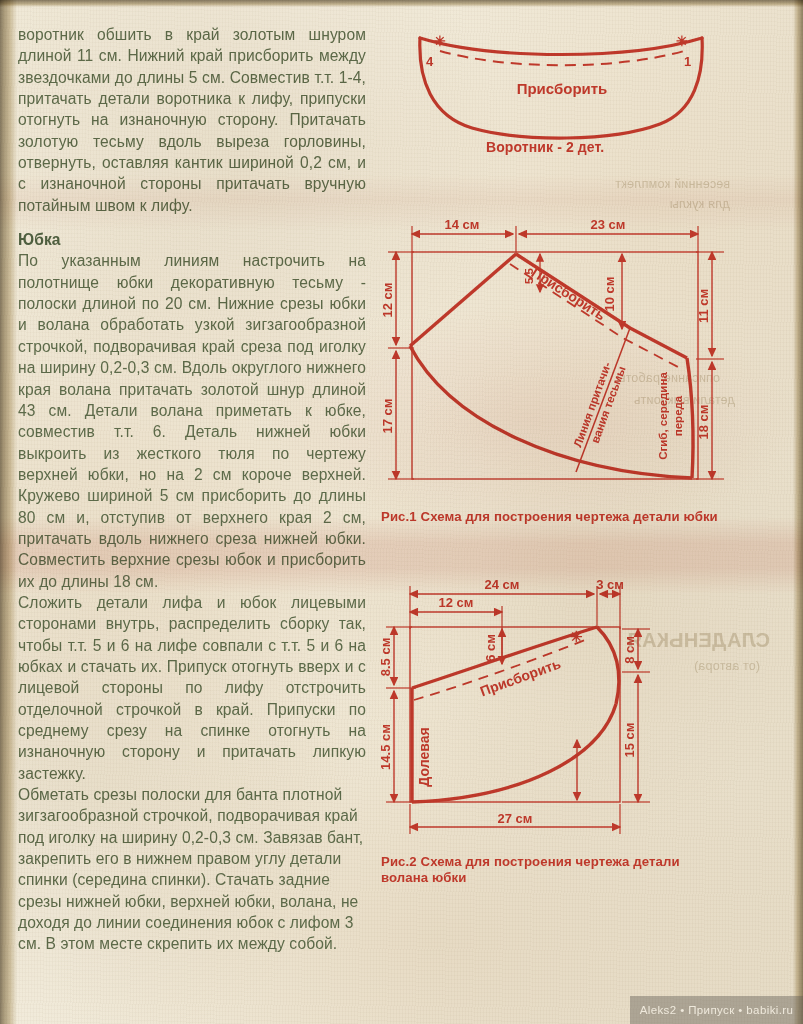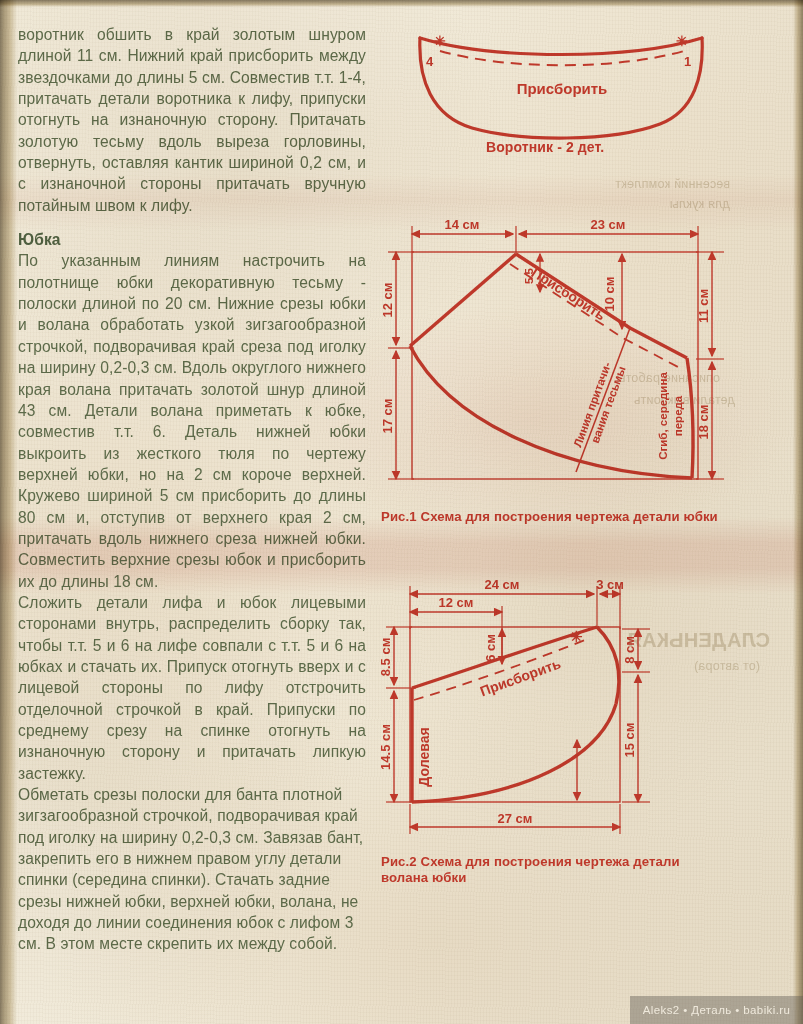"Aleks2 • Деталь • babiki.ru" span { text: Деталь -> Припуск }
